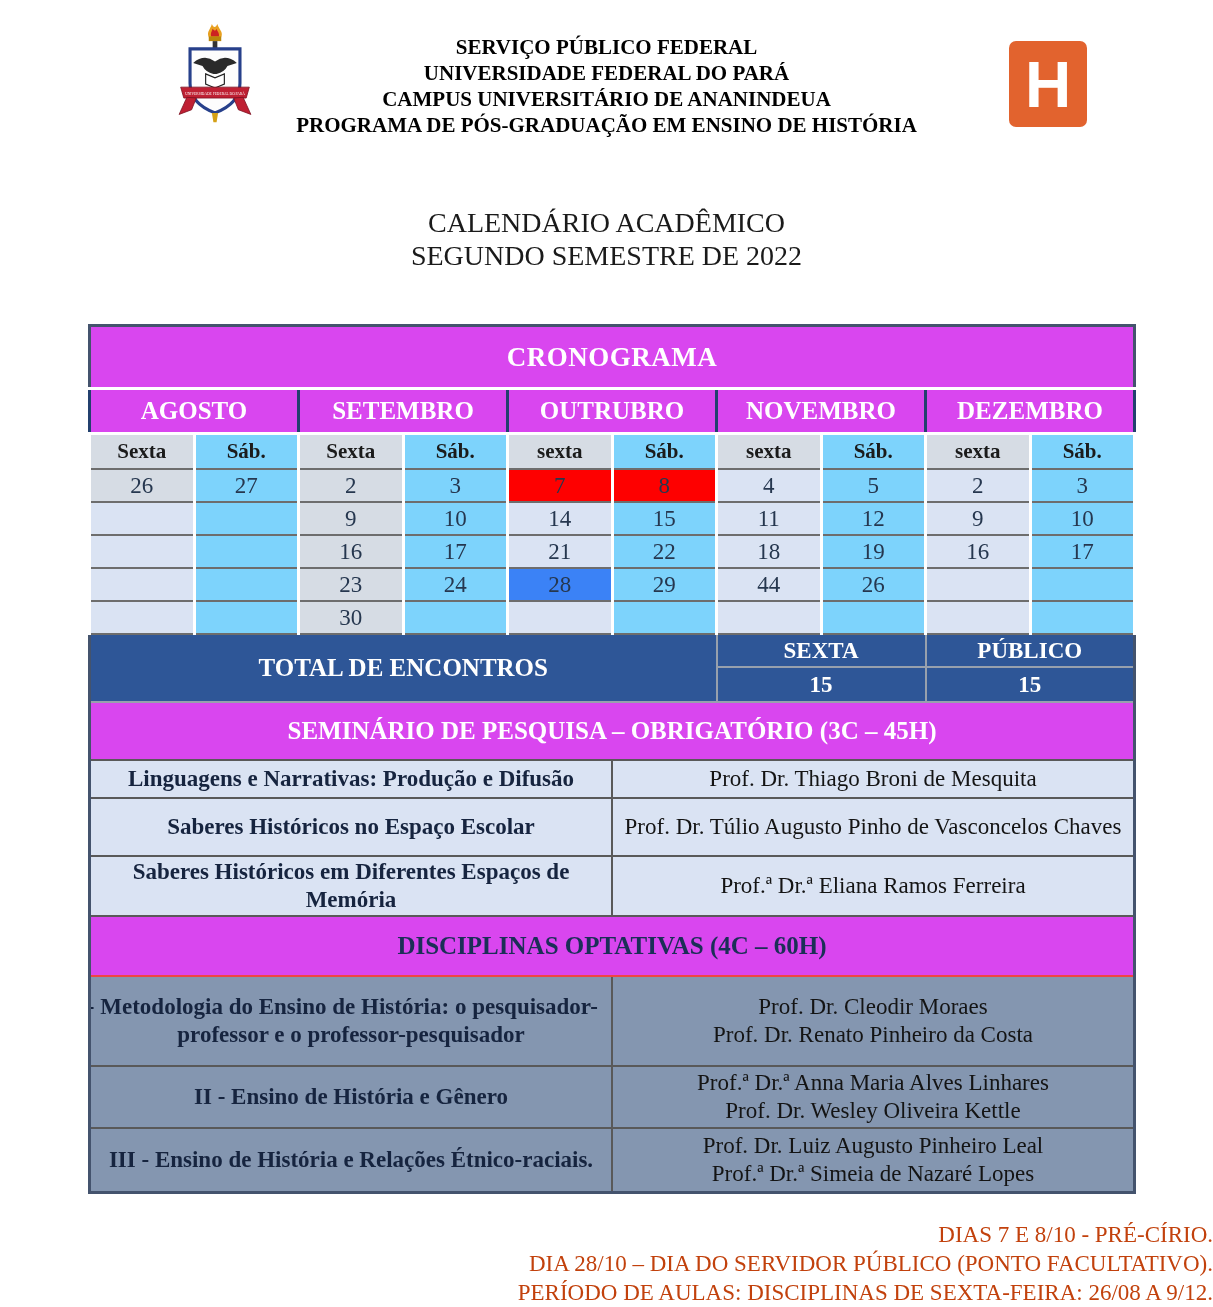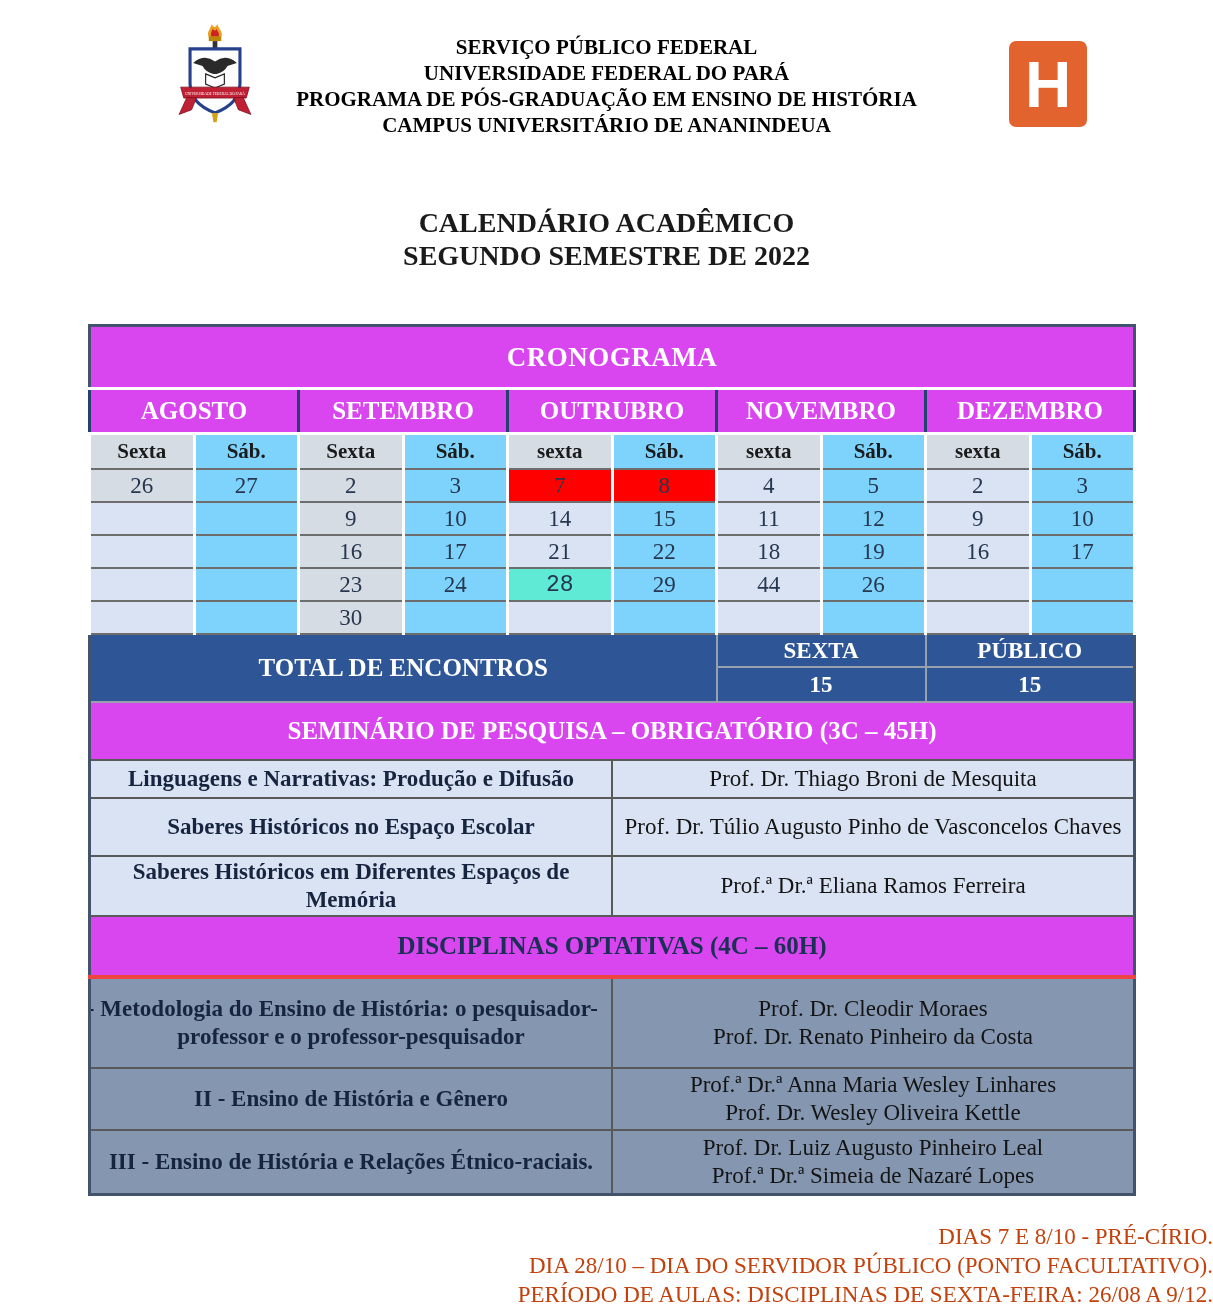"PROGRAMA DE PÓS-GRADUAÇÃO EM ENSINO" div { order: before "CAMPUS UNIVERSITÁRIO DE ANANINDEUA" -> after "CAMPUS UNIVERSITÁRIO DE ANANINDEUA" }
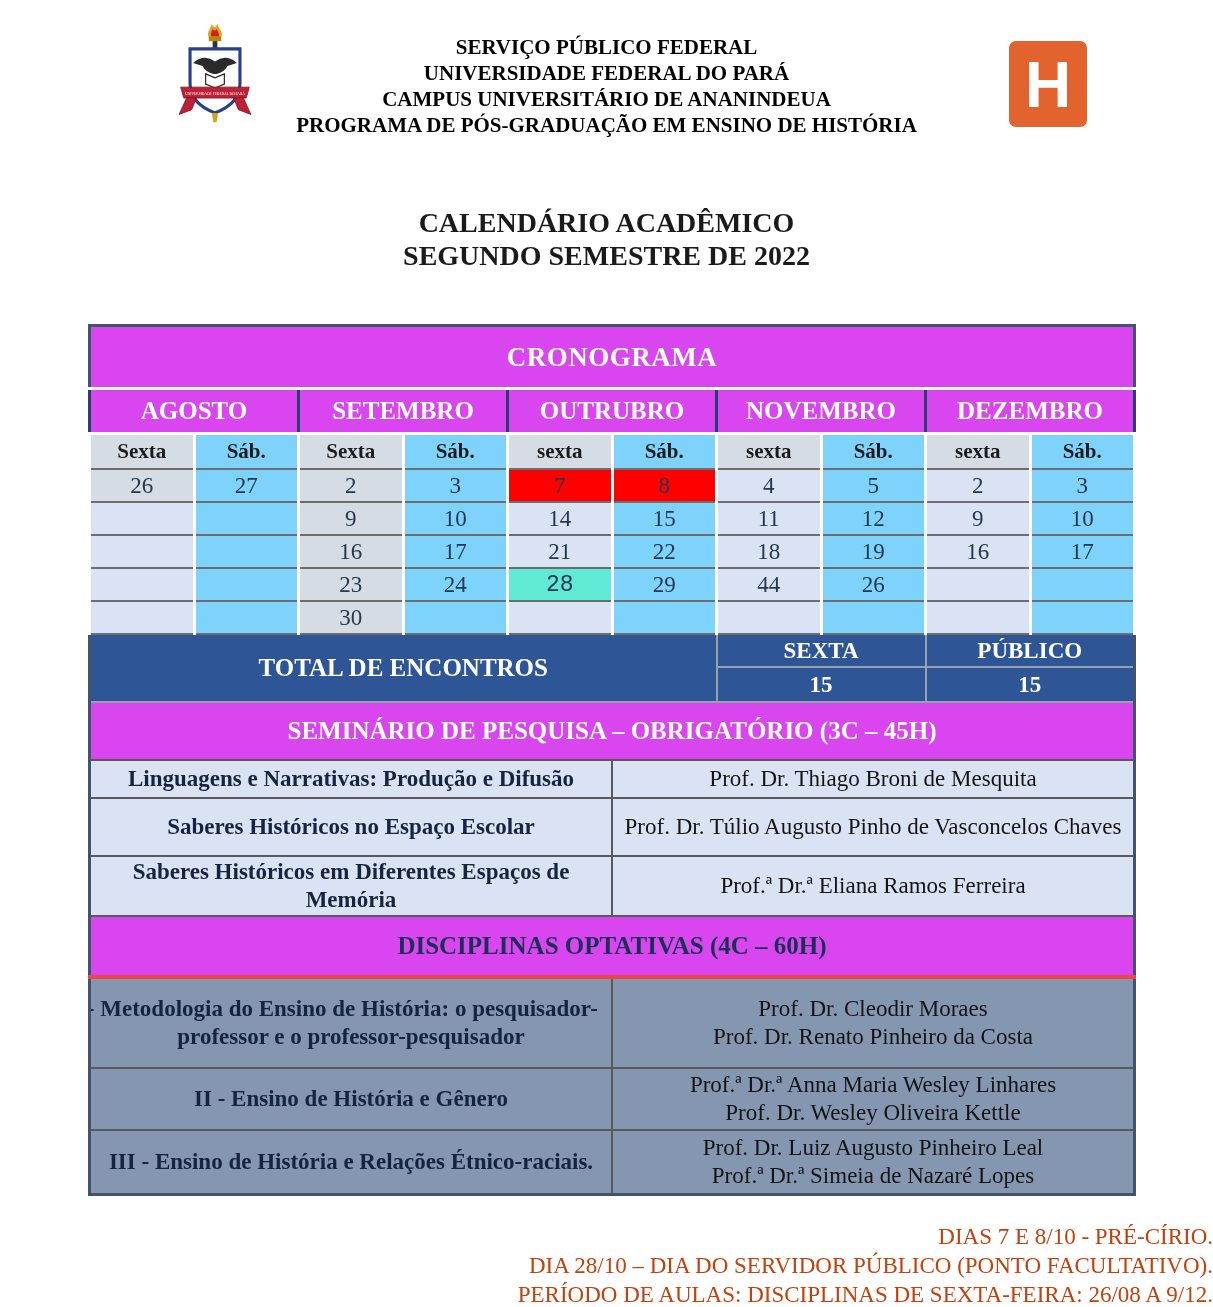"CALENDÁRIO ACADÊMICO" .doc-title { font-weight: bold -> normal }
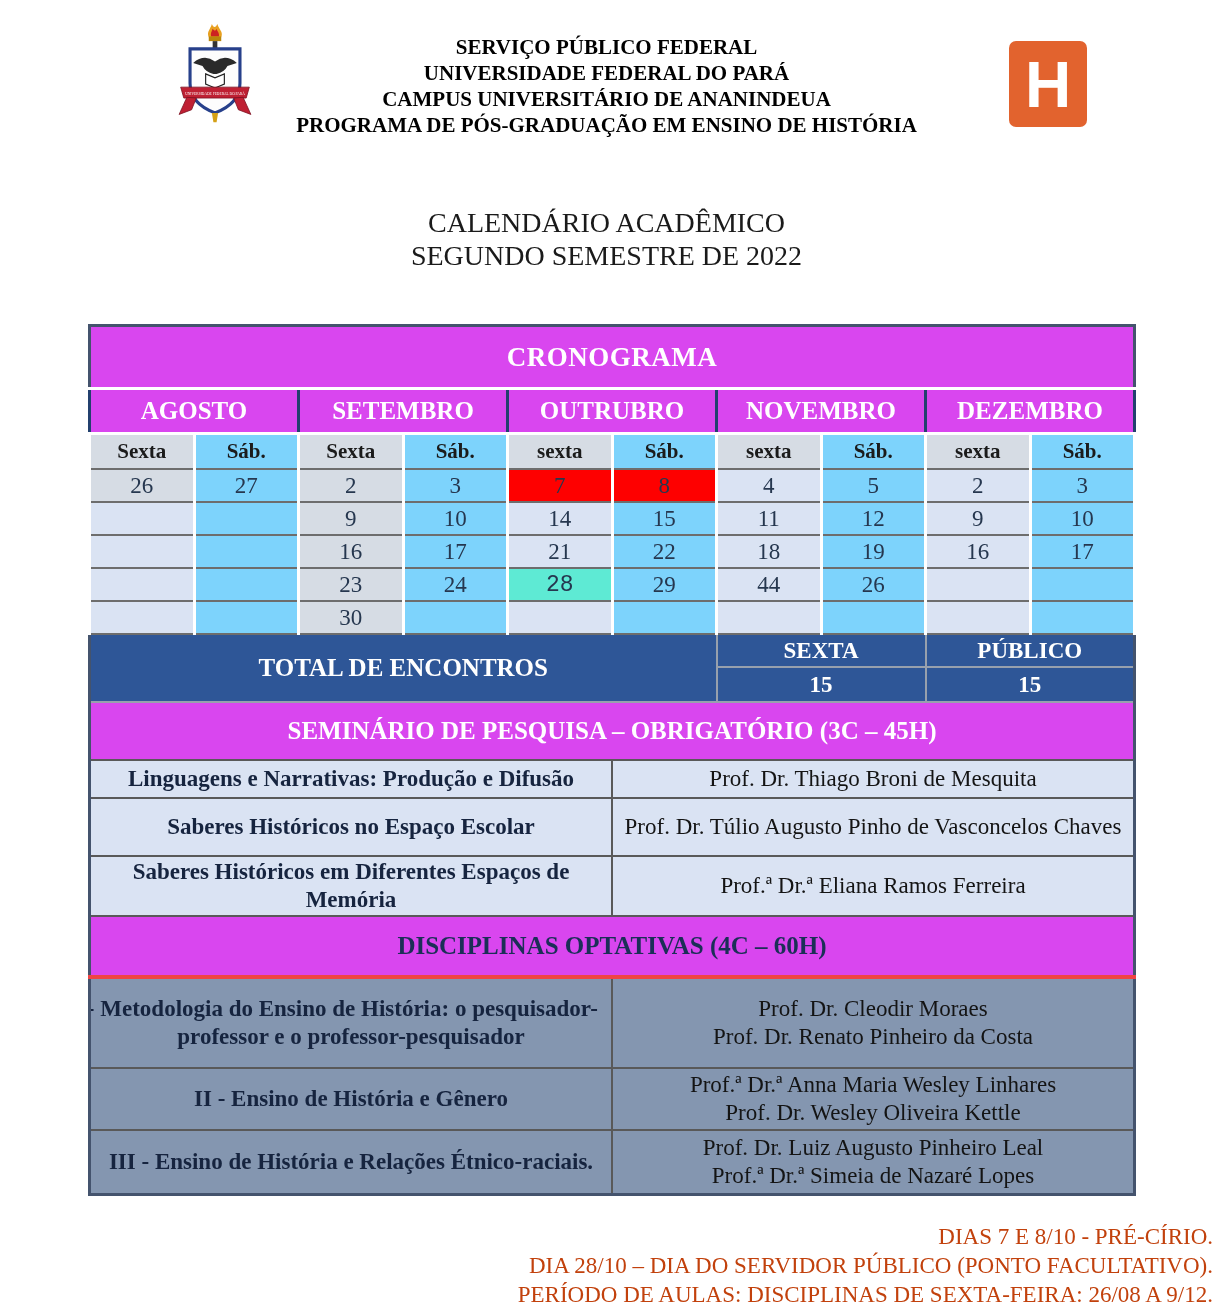"28" .gold { background: #5eead4 -> #3b82f6; font-family: Liberation Mono, monospace -> none }
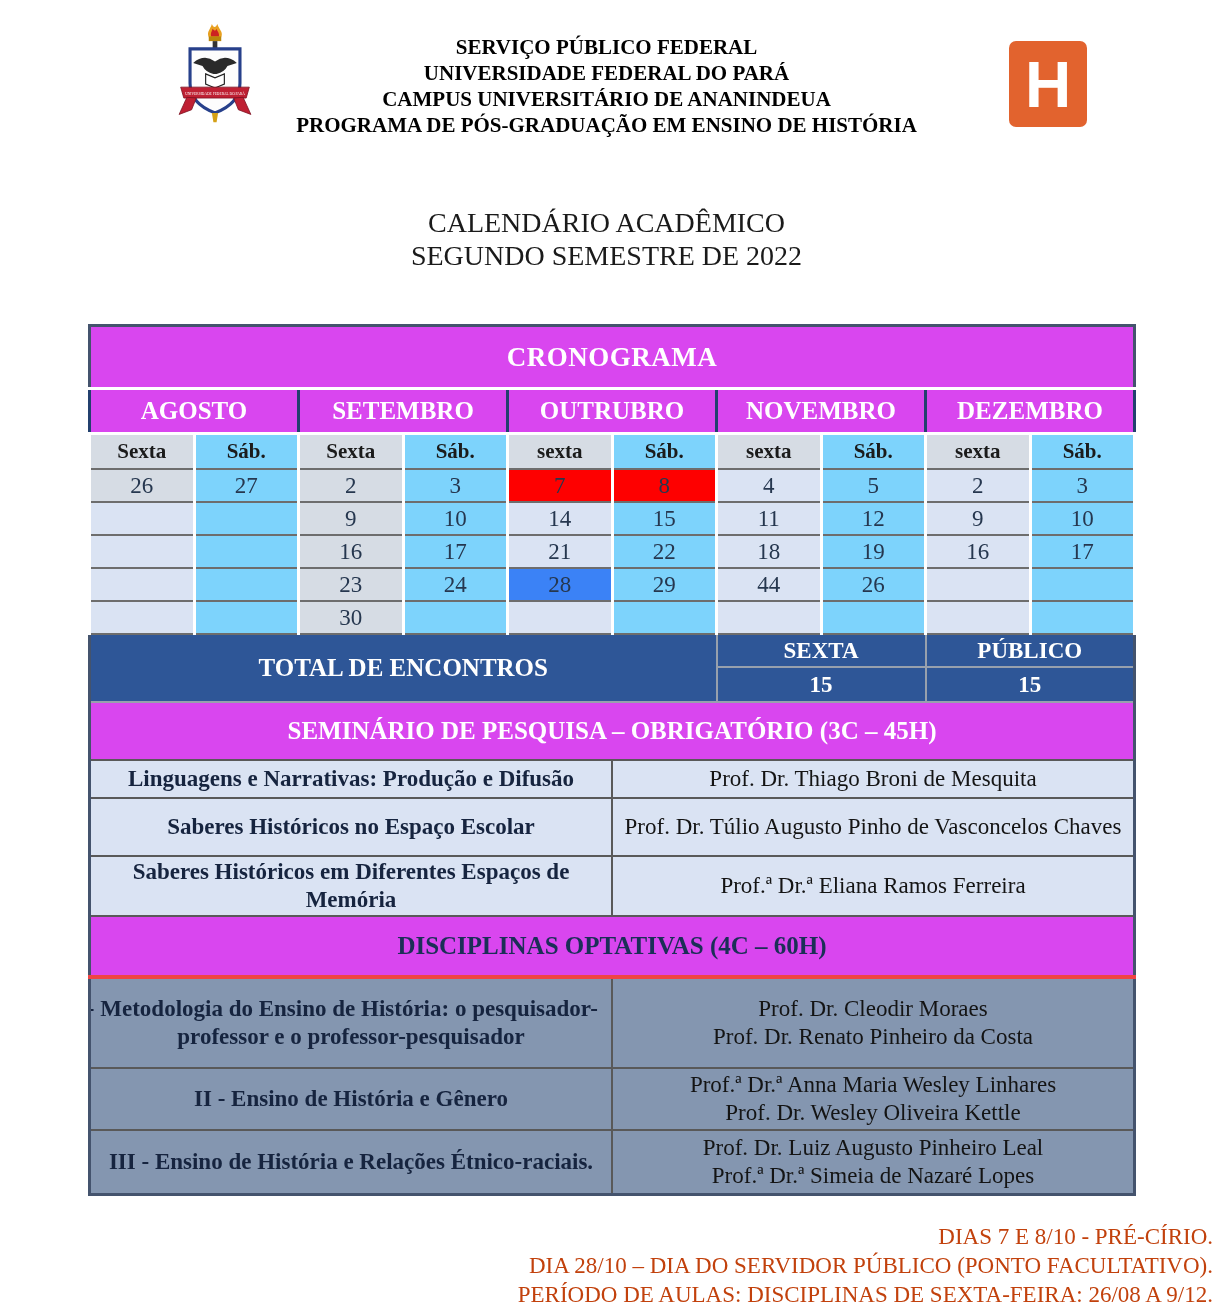"DISCIPLINAS OPTATIVAS (4C – 60H)" .r-dischdr td { border-bottom: 4px solid #ef4444 -> 2px solid #ef4444 }
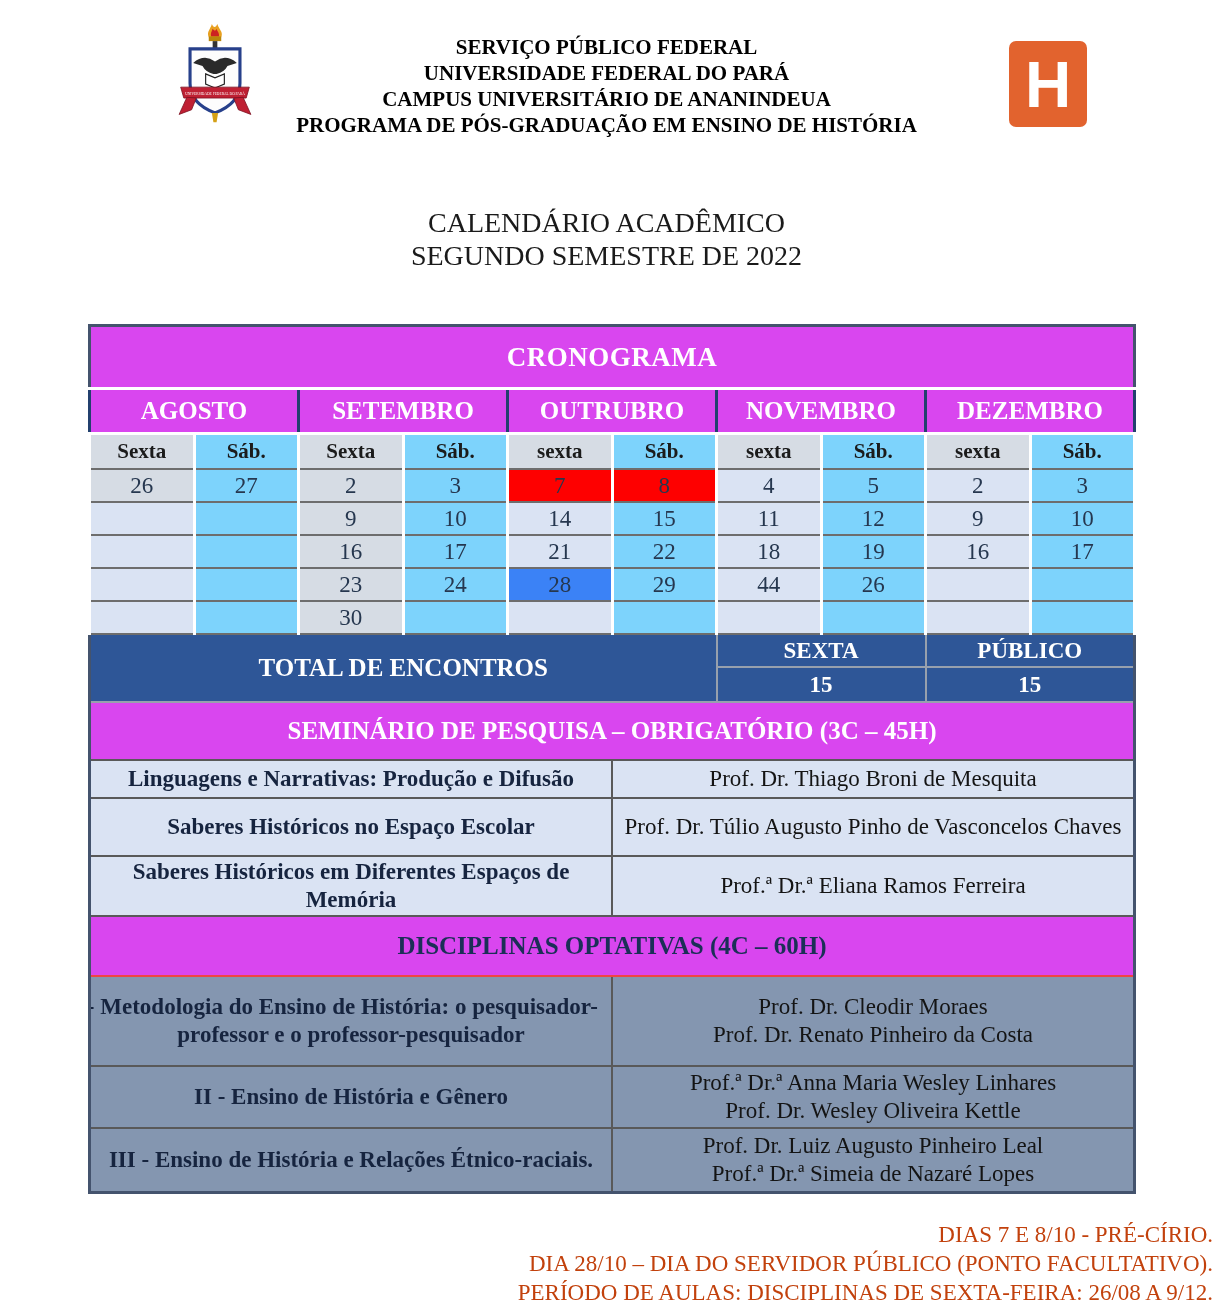"Prof.ª Dr.ª Anna Maria Wesley" div { text: Wesley -> Alves }
